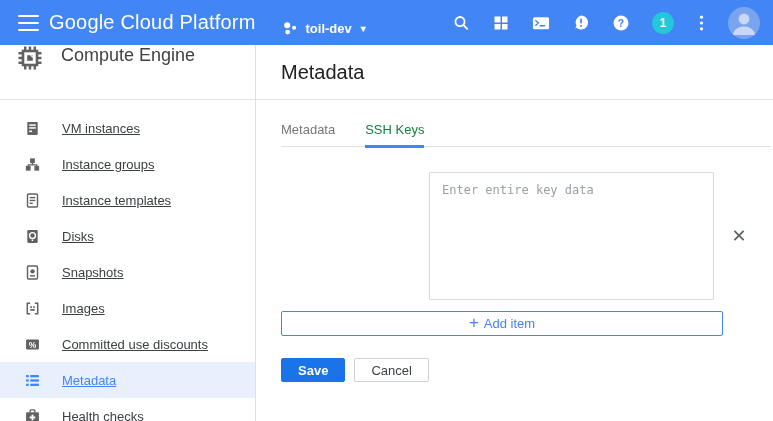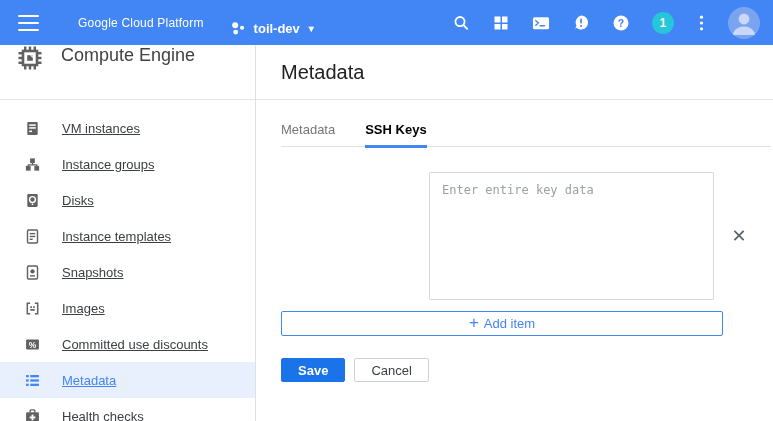"Google Cloud Platform" .logo { font-size: 12px -> 20px; margin-left: 36px -> 7px }
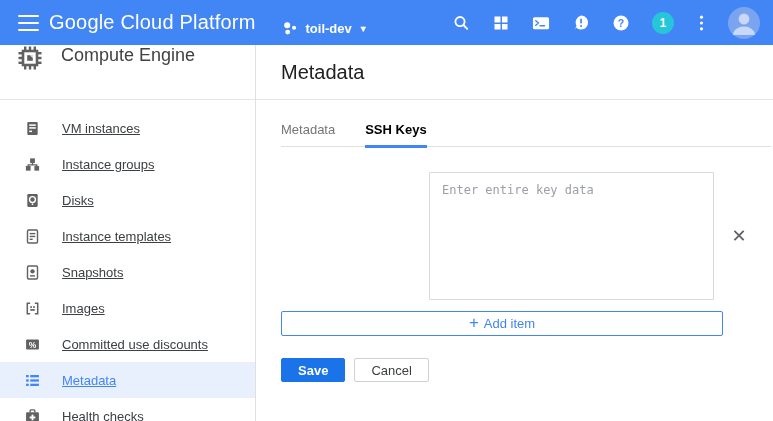"SSH Keys" .tab.selected { color: #000000 -> #15803d; font-weight: 700 -> 400 }
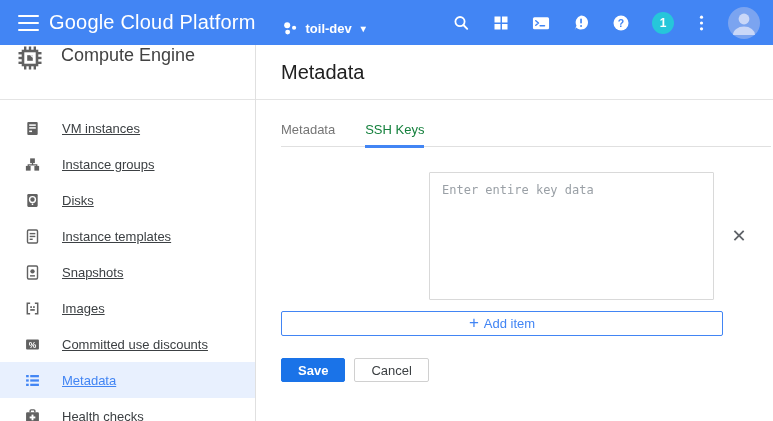"Disks" div.nav-item { order: before "Instance templates" -> after "Instance templates" }
